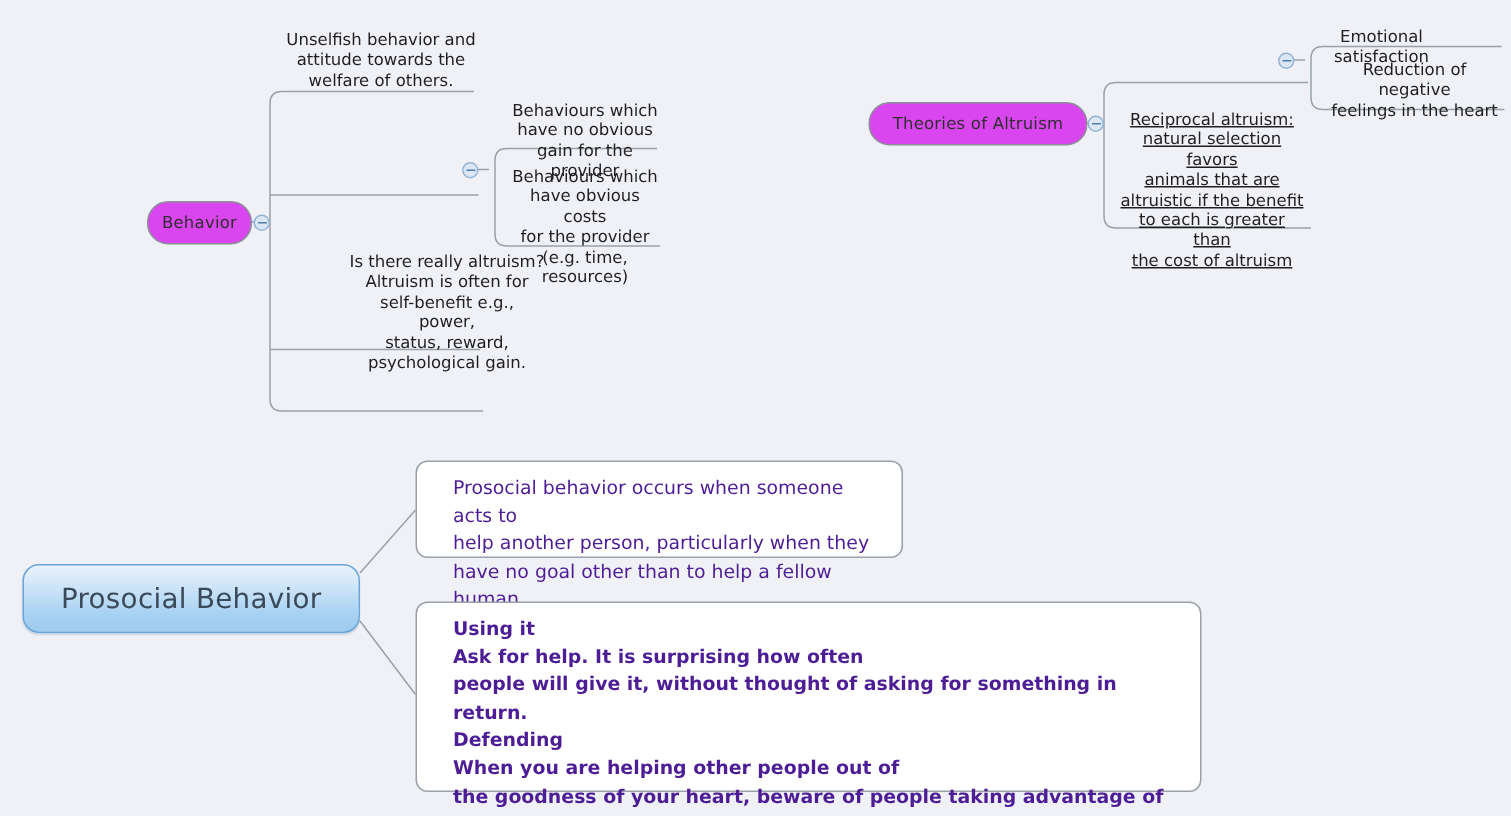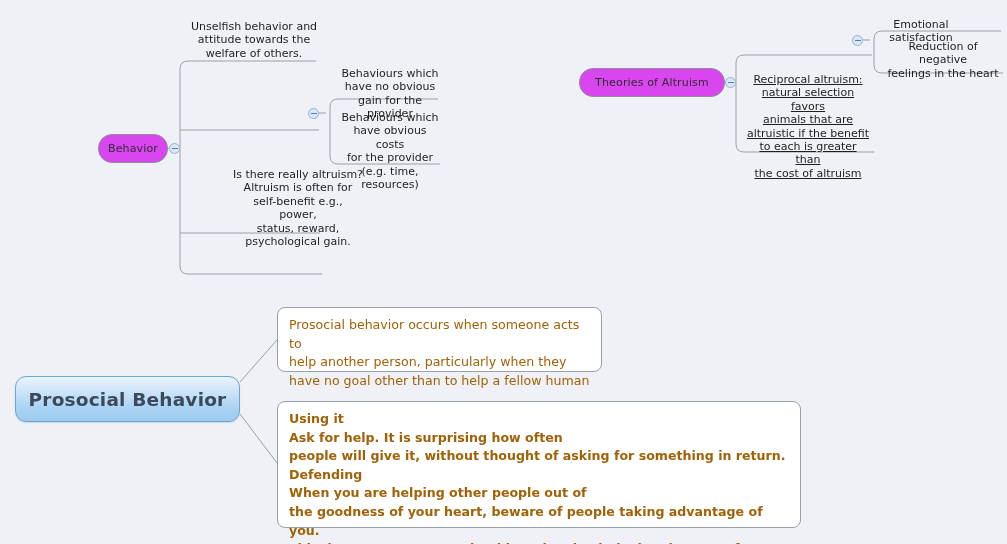"Prosocial behavior occurs when someone" .note-box { color: #a16207 -> #4c1d95; padding: 8px 11px 9px 11px -> 8px 11px 9px 24px }
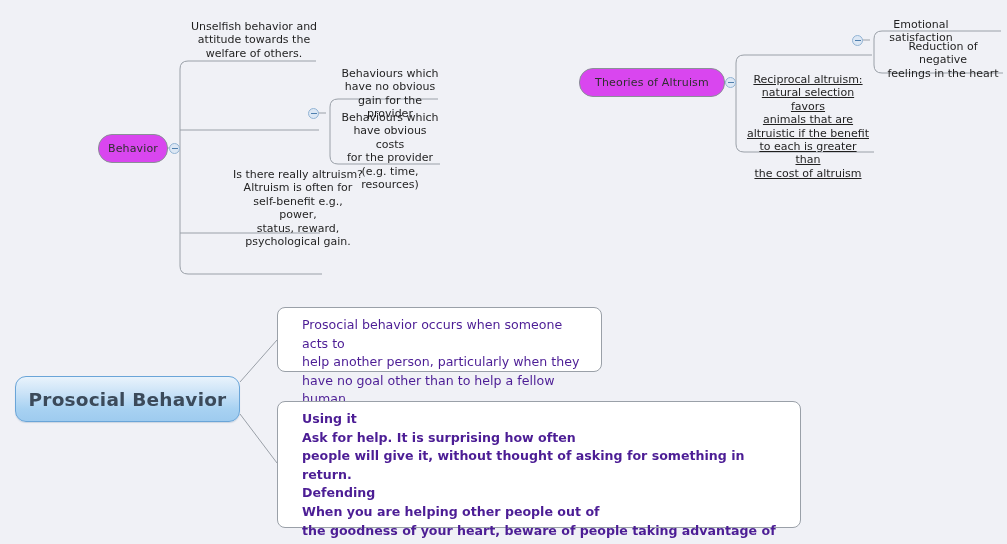"Prosocial Behavior" .root-node.primary { font-weight: bold -> normal }
